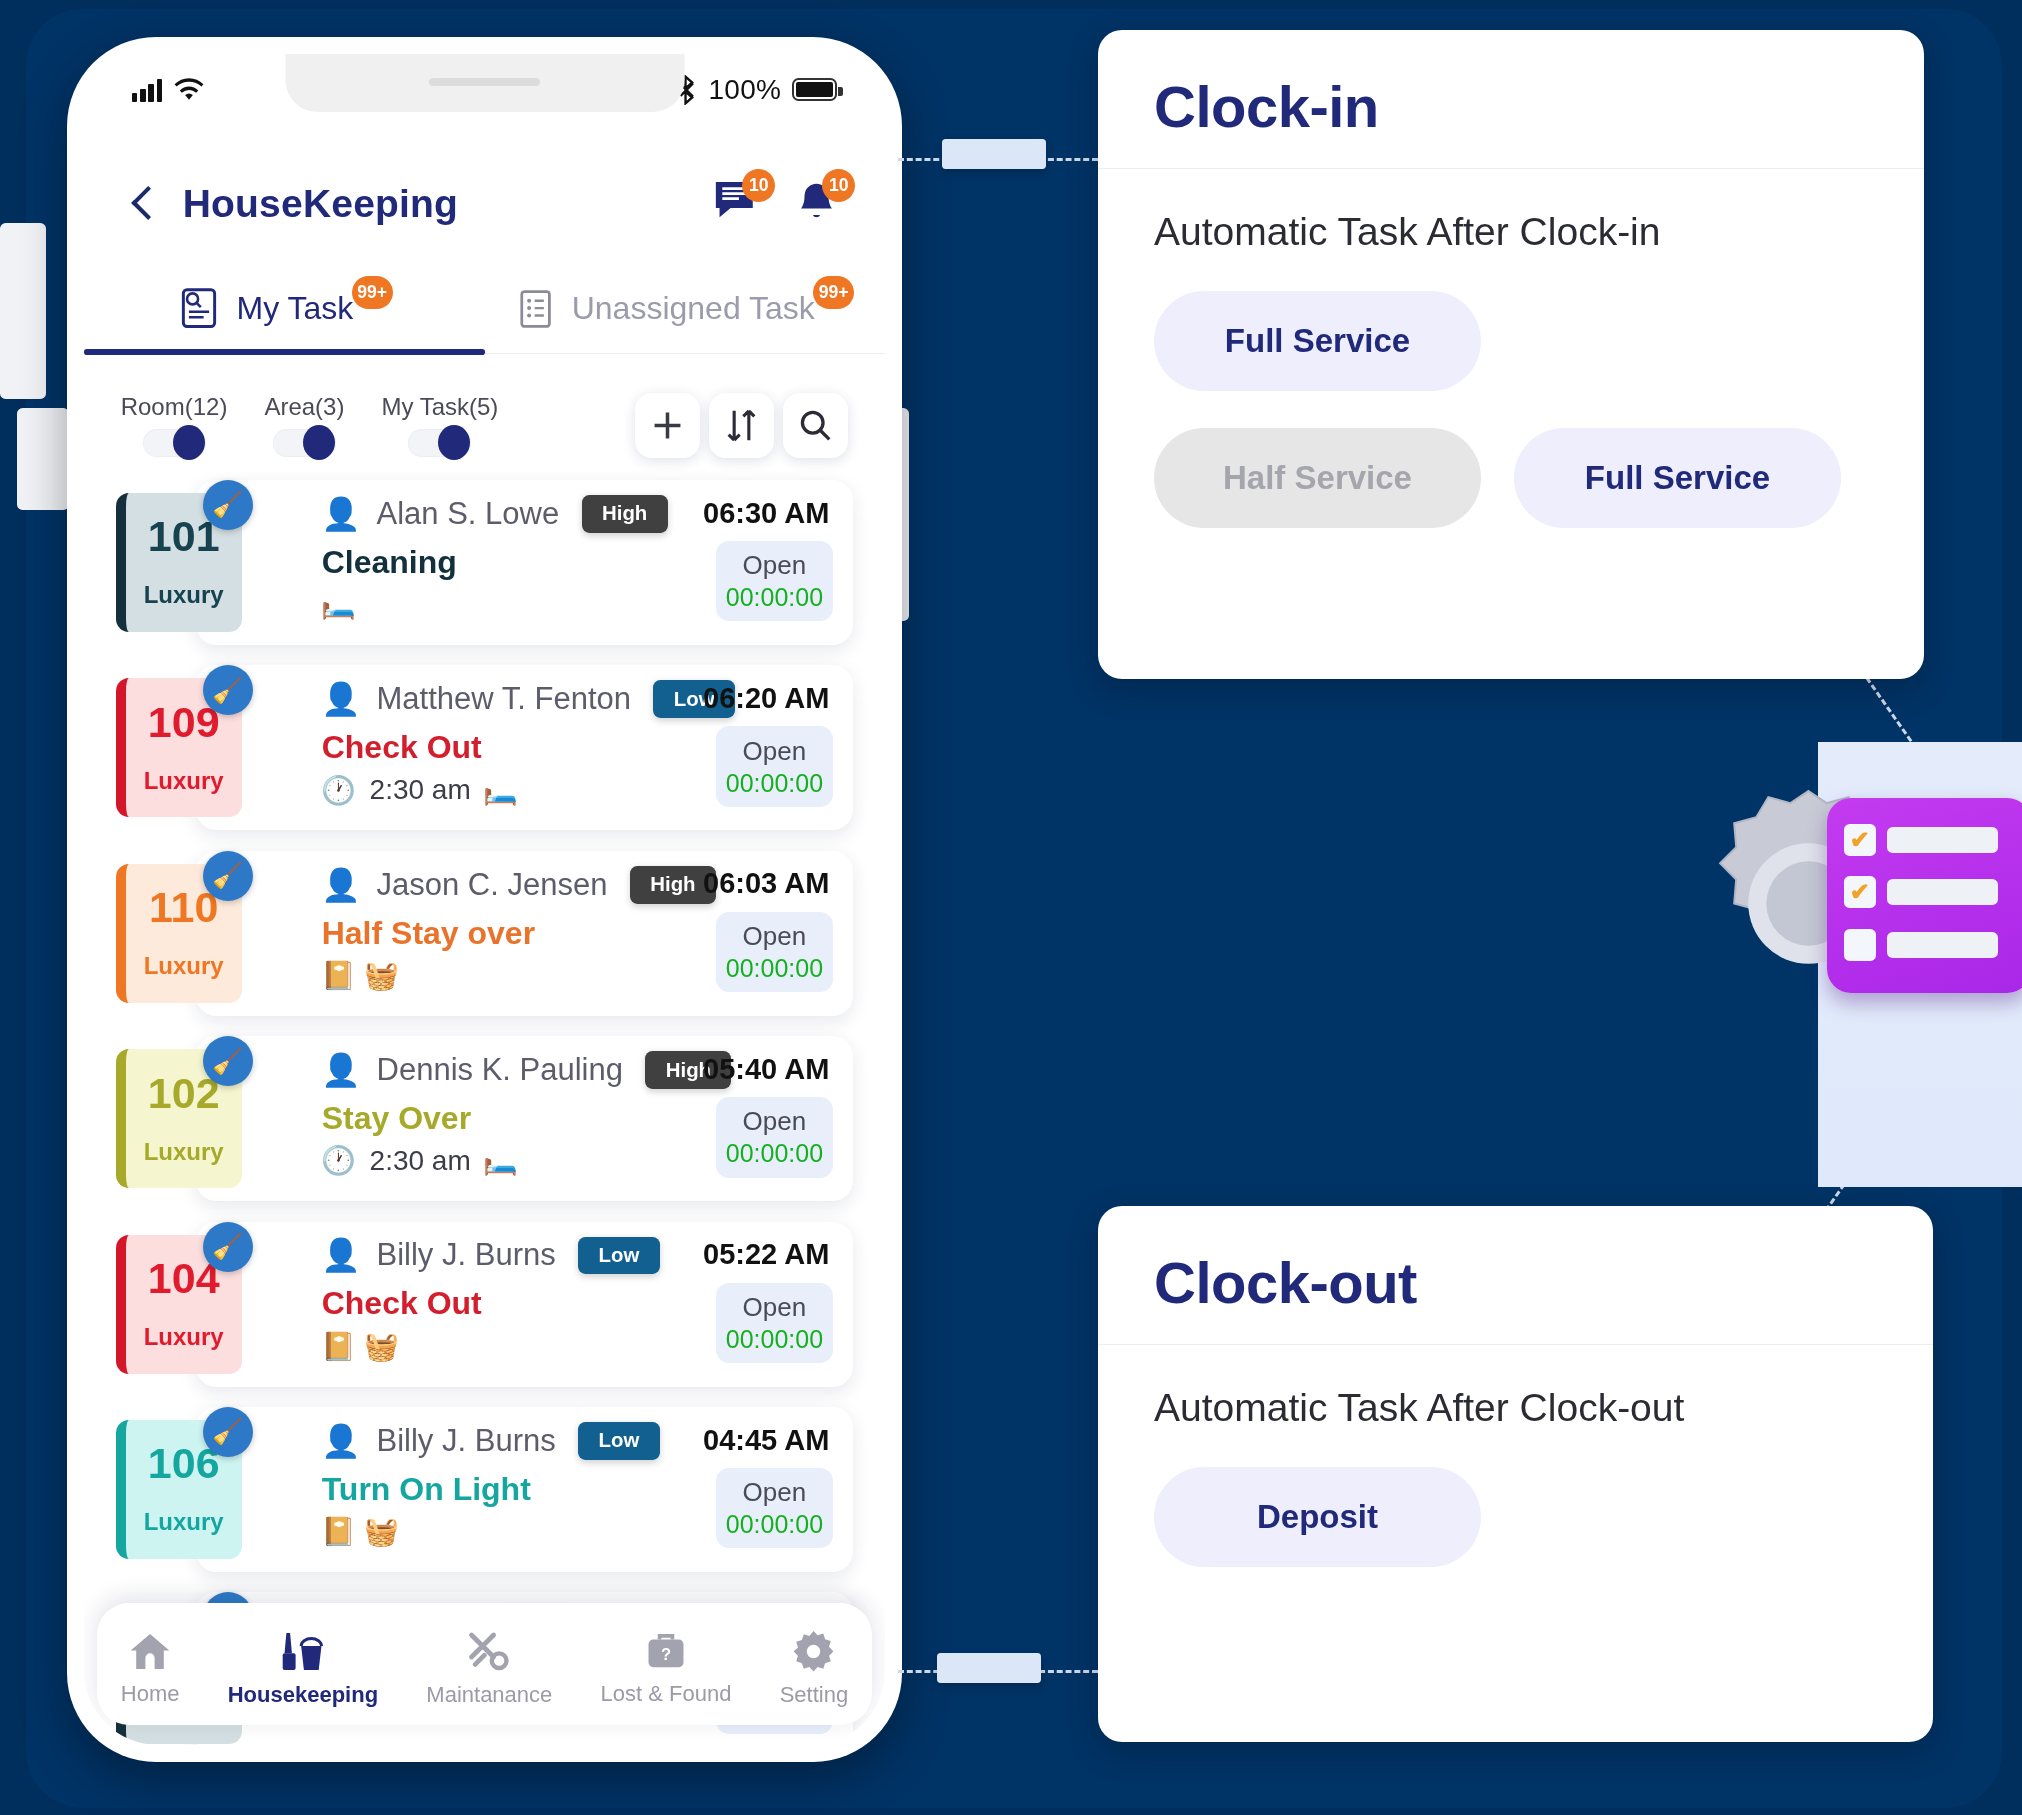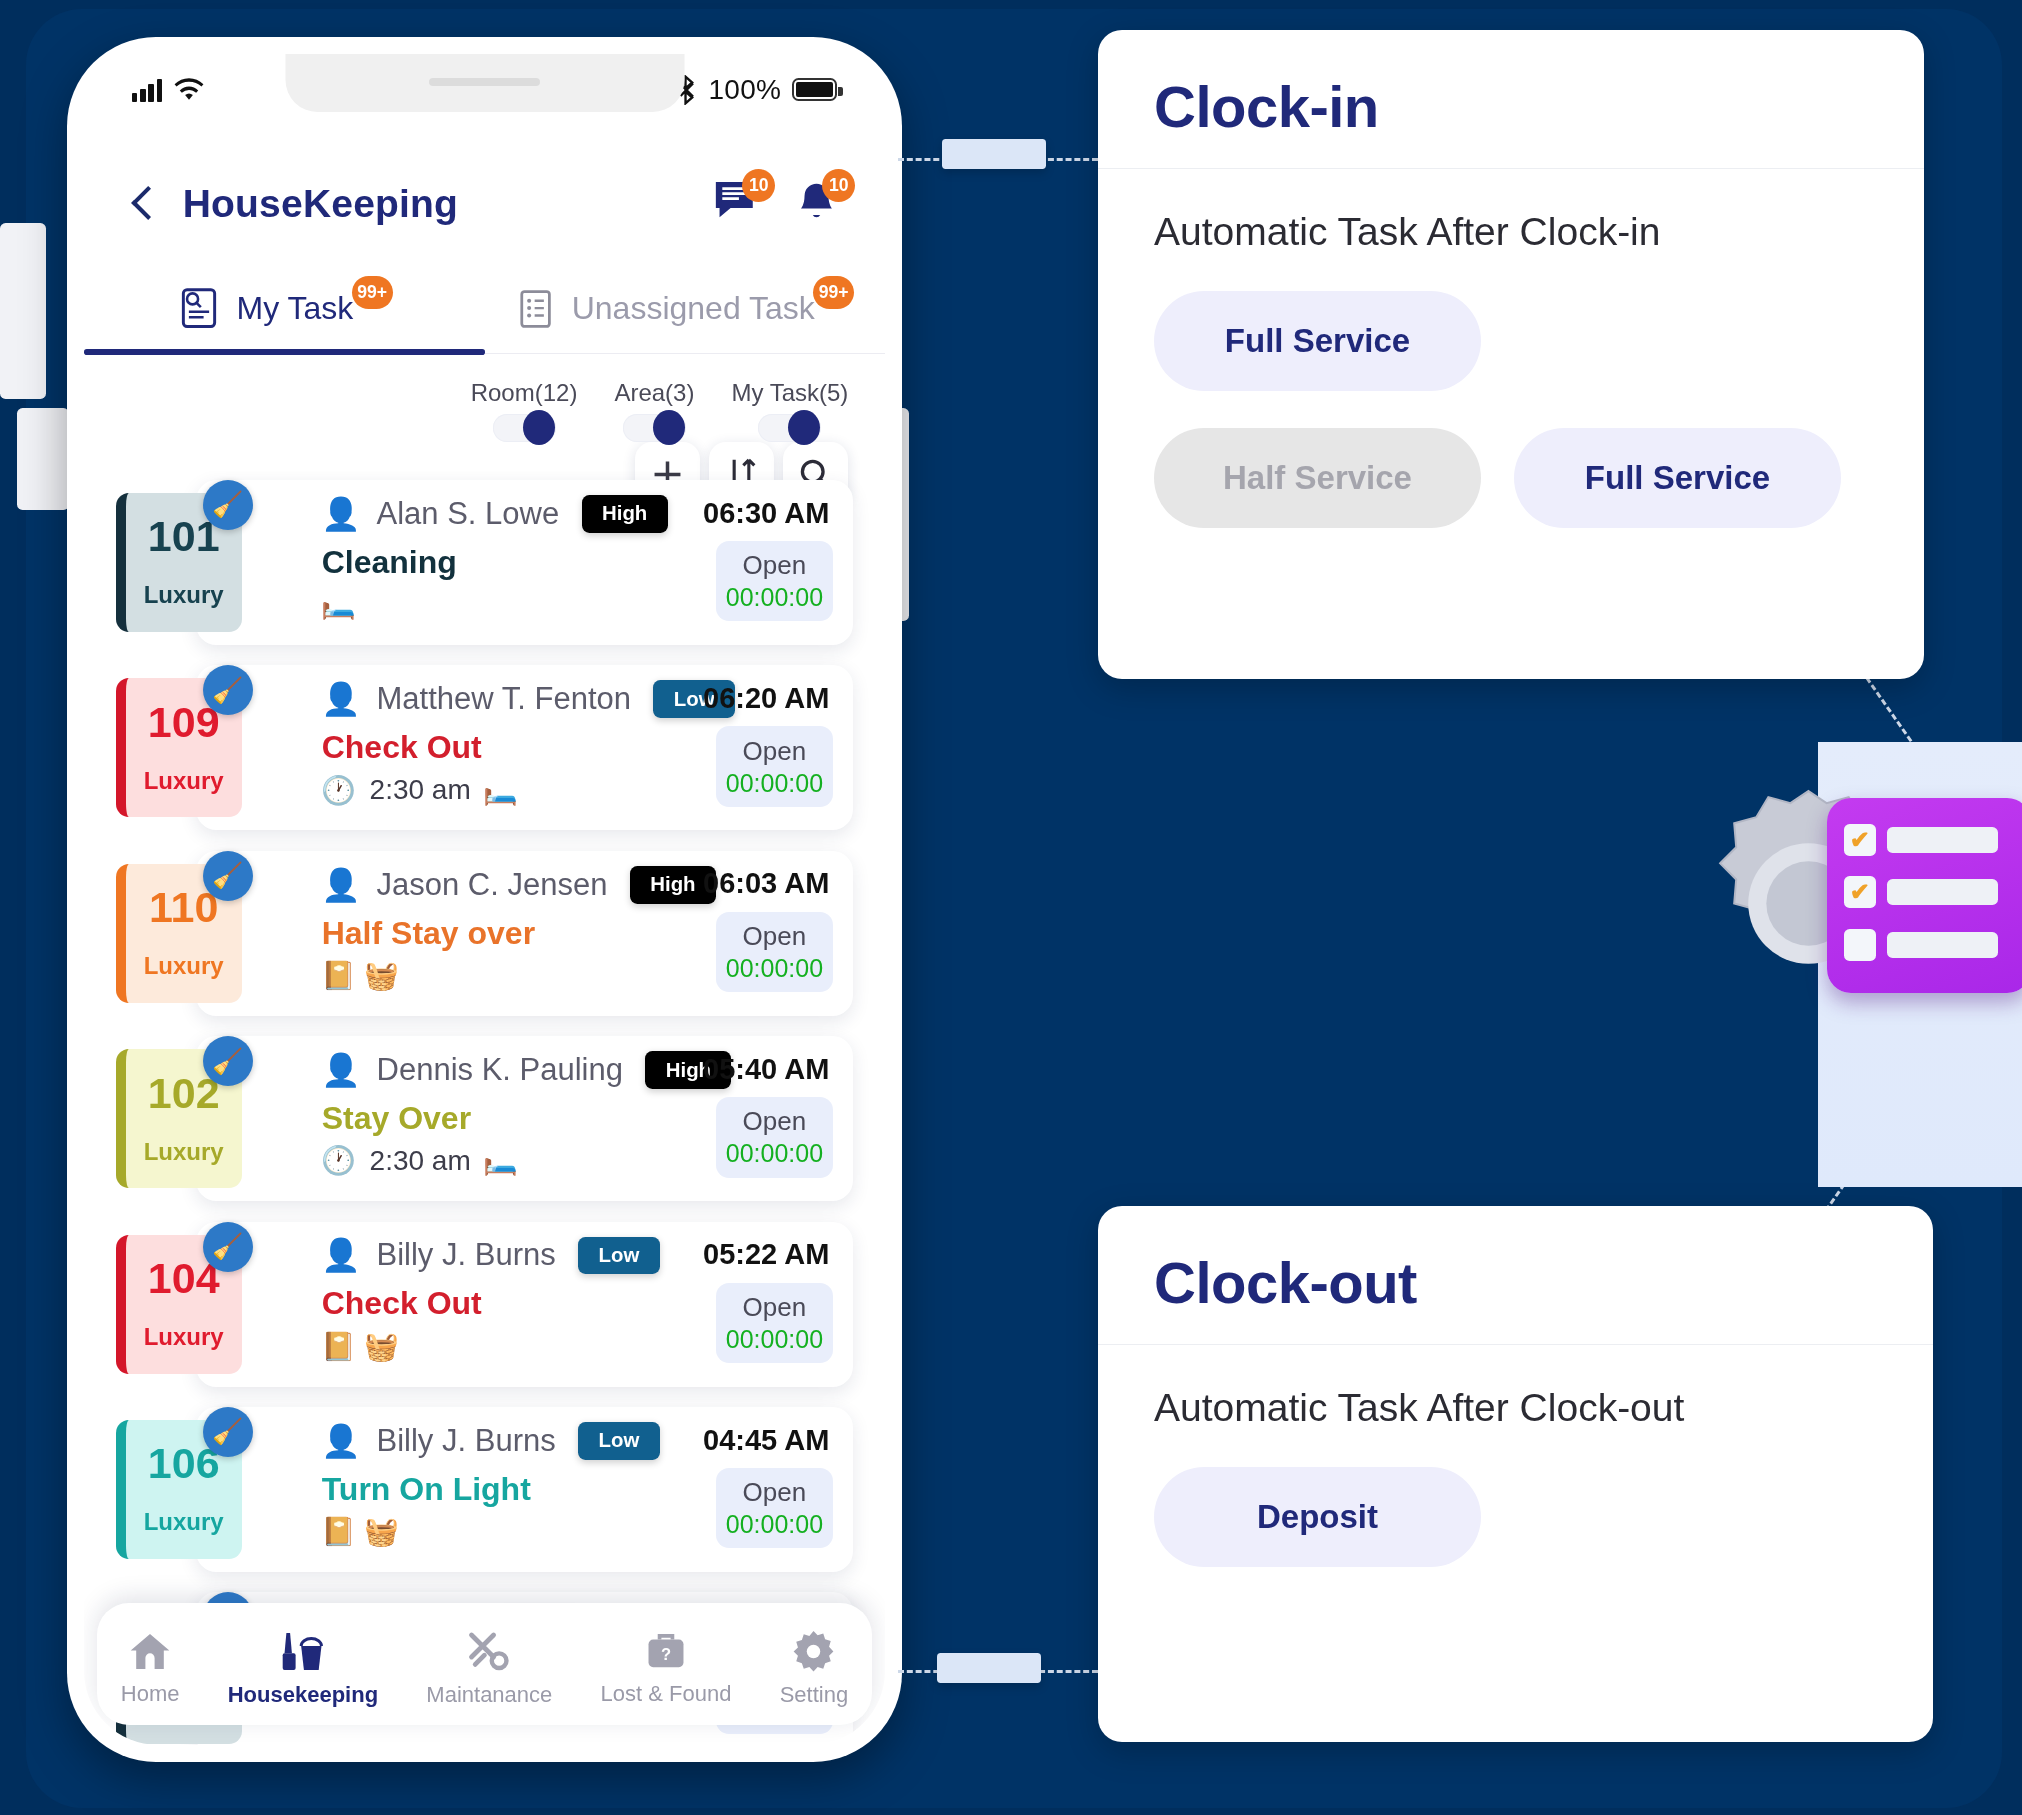"Room(12)" .filter-row { align-items: flex-end -> center; flex-direction: column -> none }
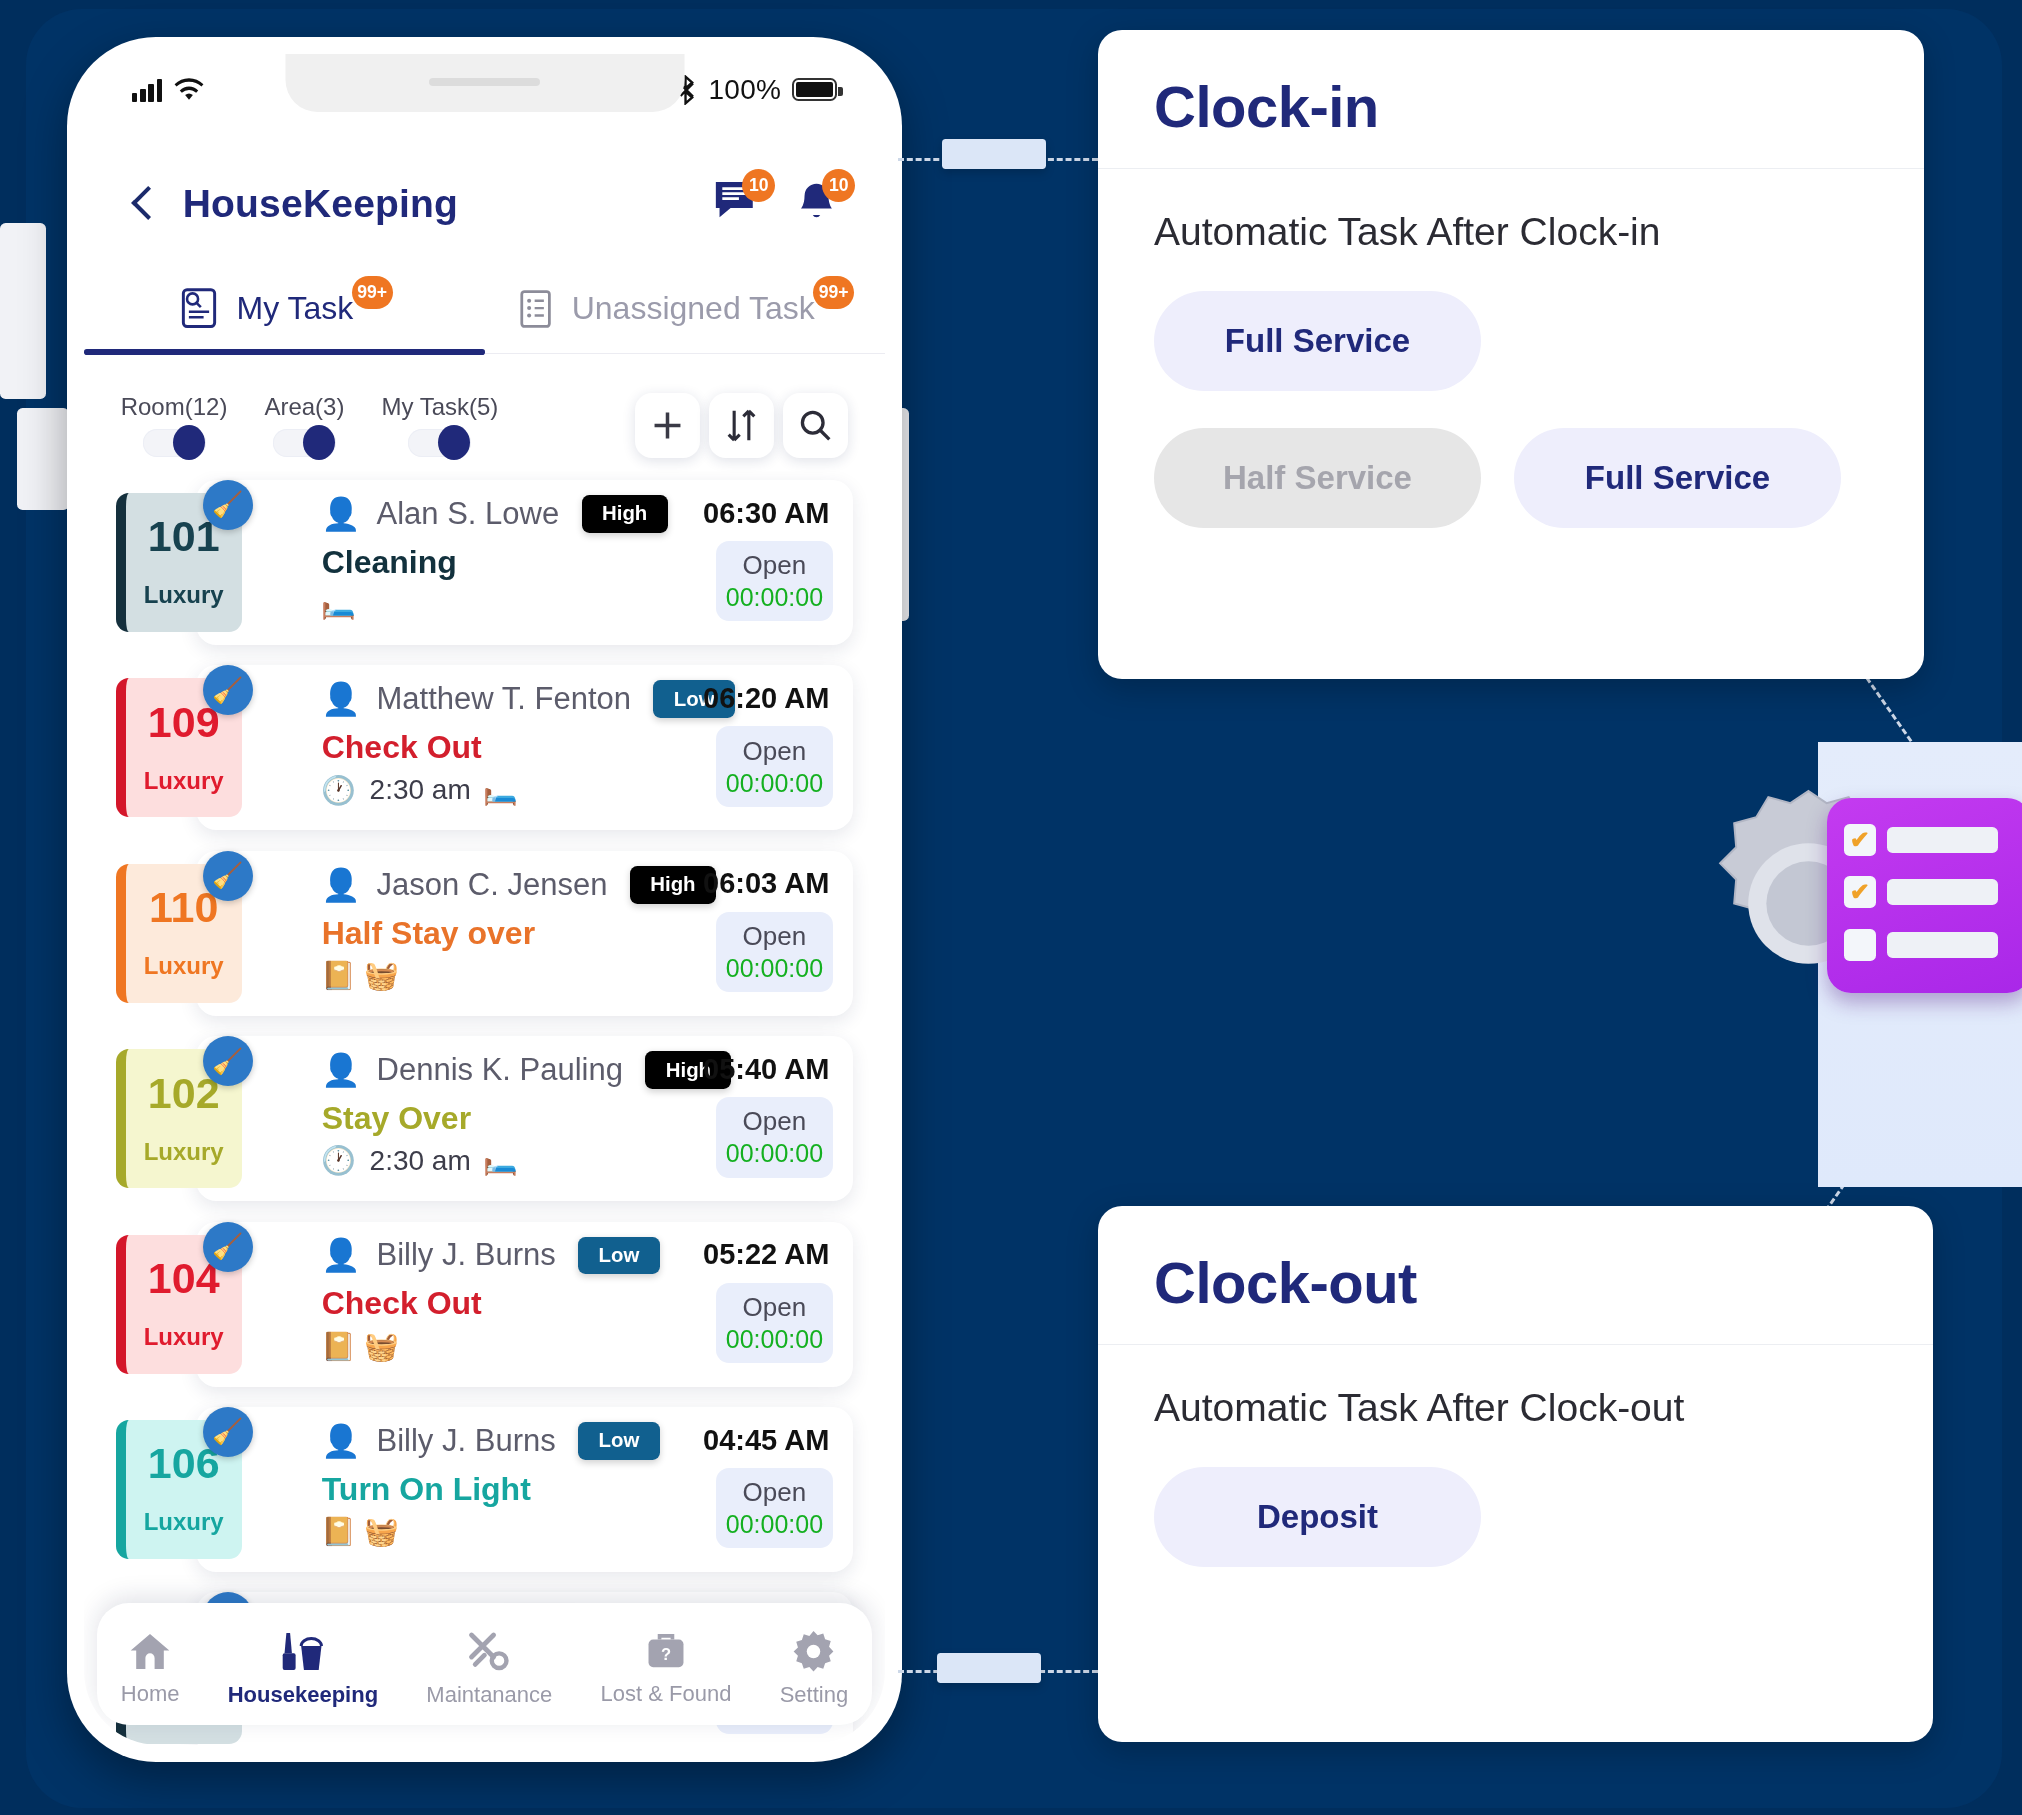"High" .pri.high { background: #000000 -> #404040 }
